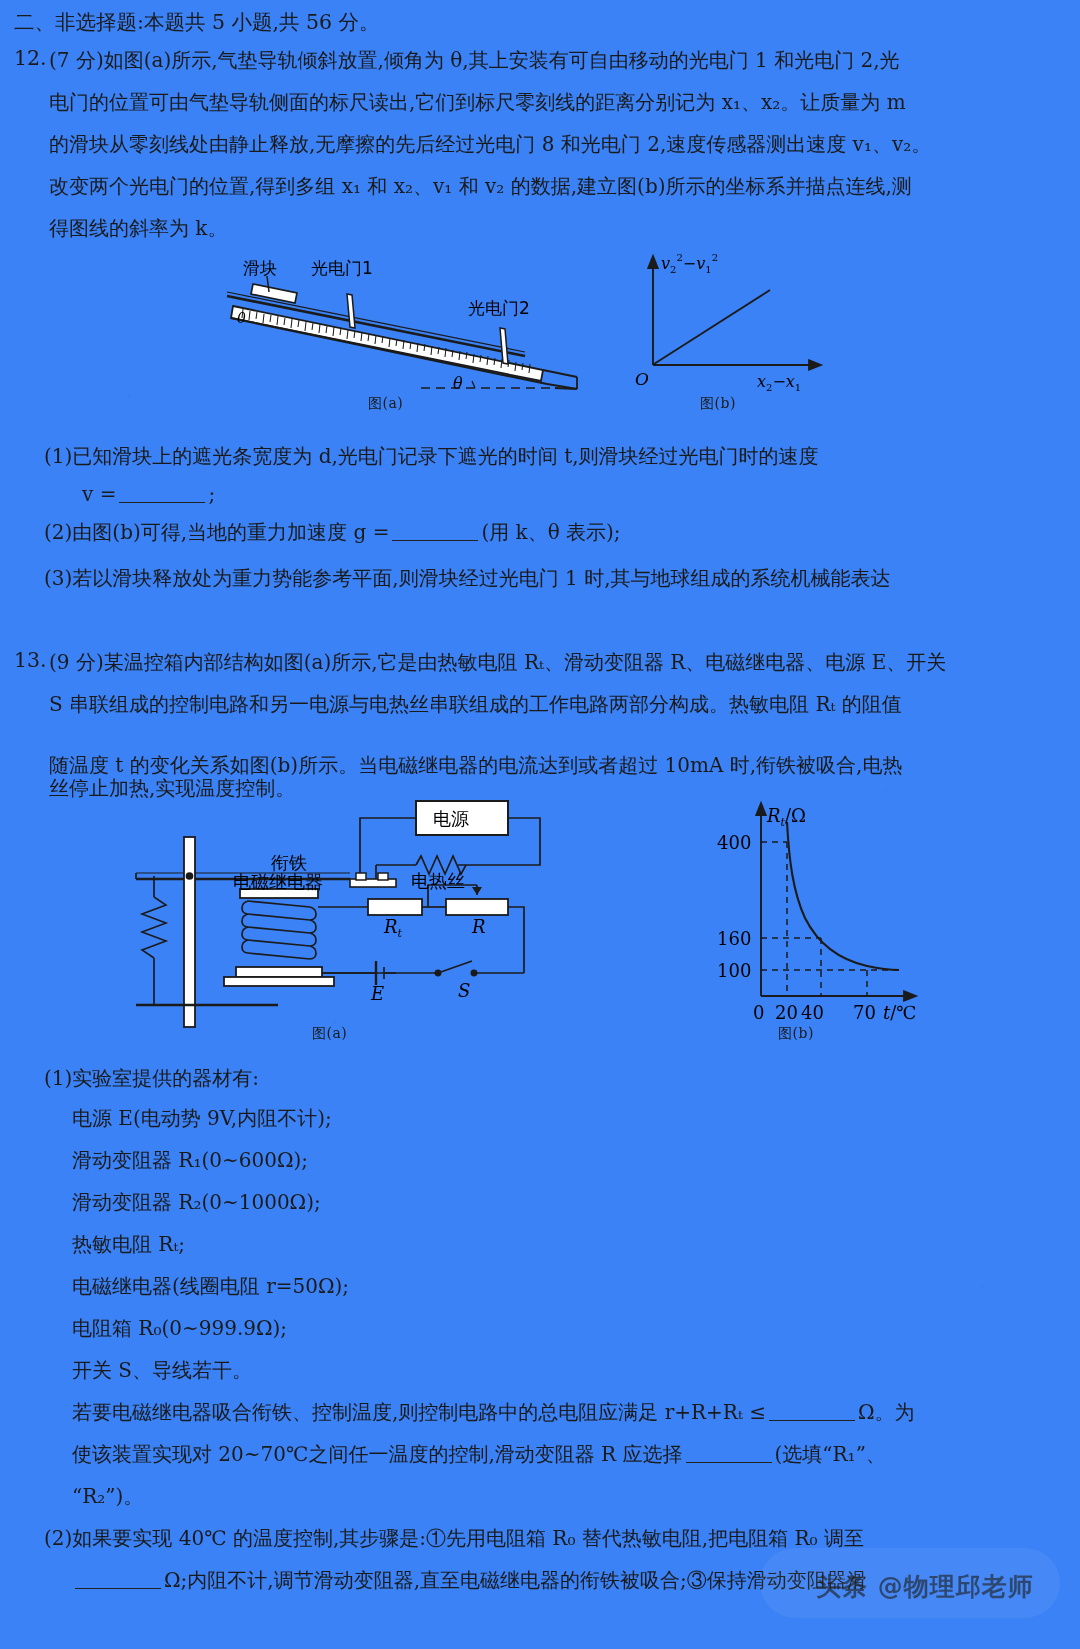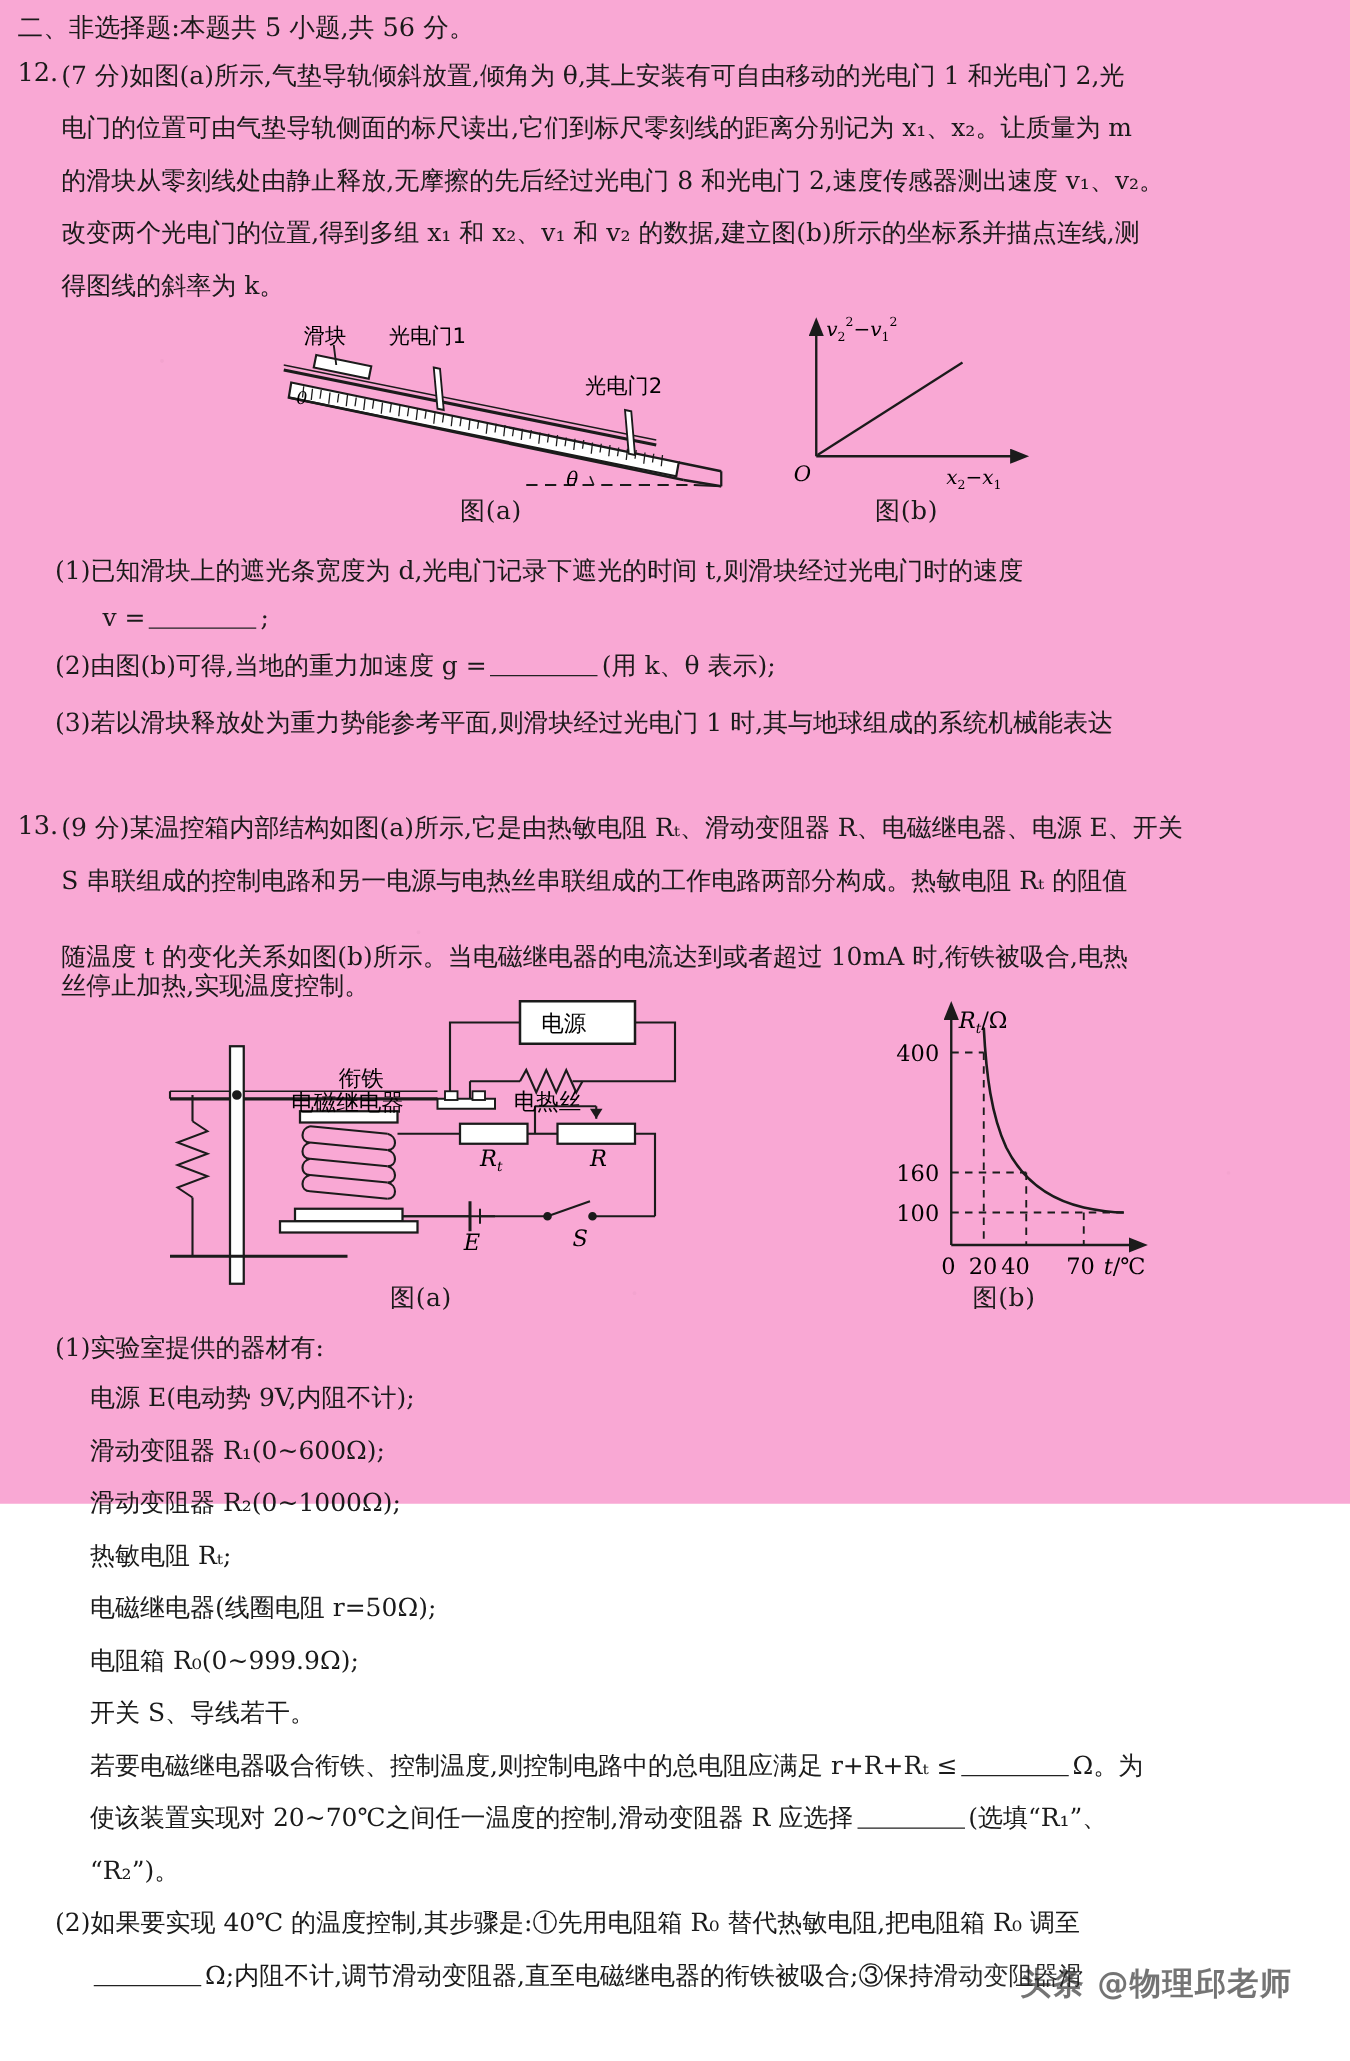"二、非选择题:本题共 5 小题,共 56 分。" .page { background: #f9a8d4 -> #3b82f6; height: 1203px -> 1649px }
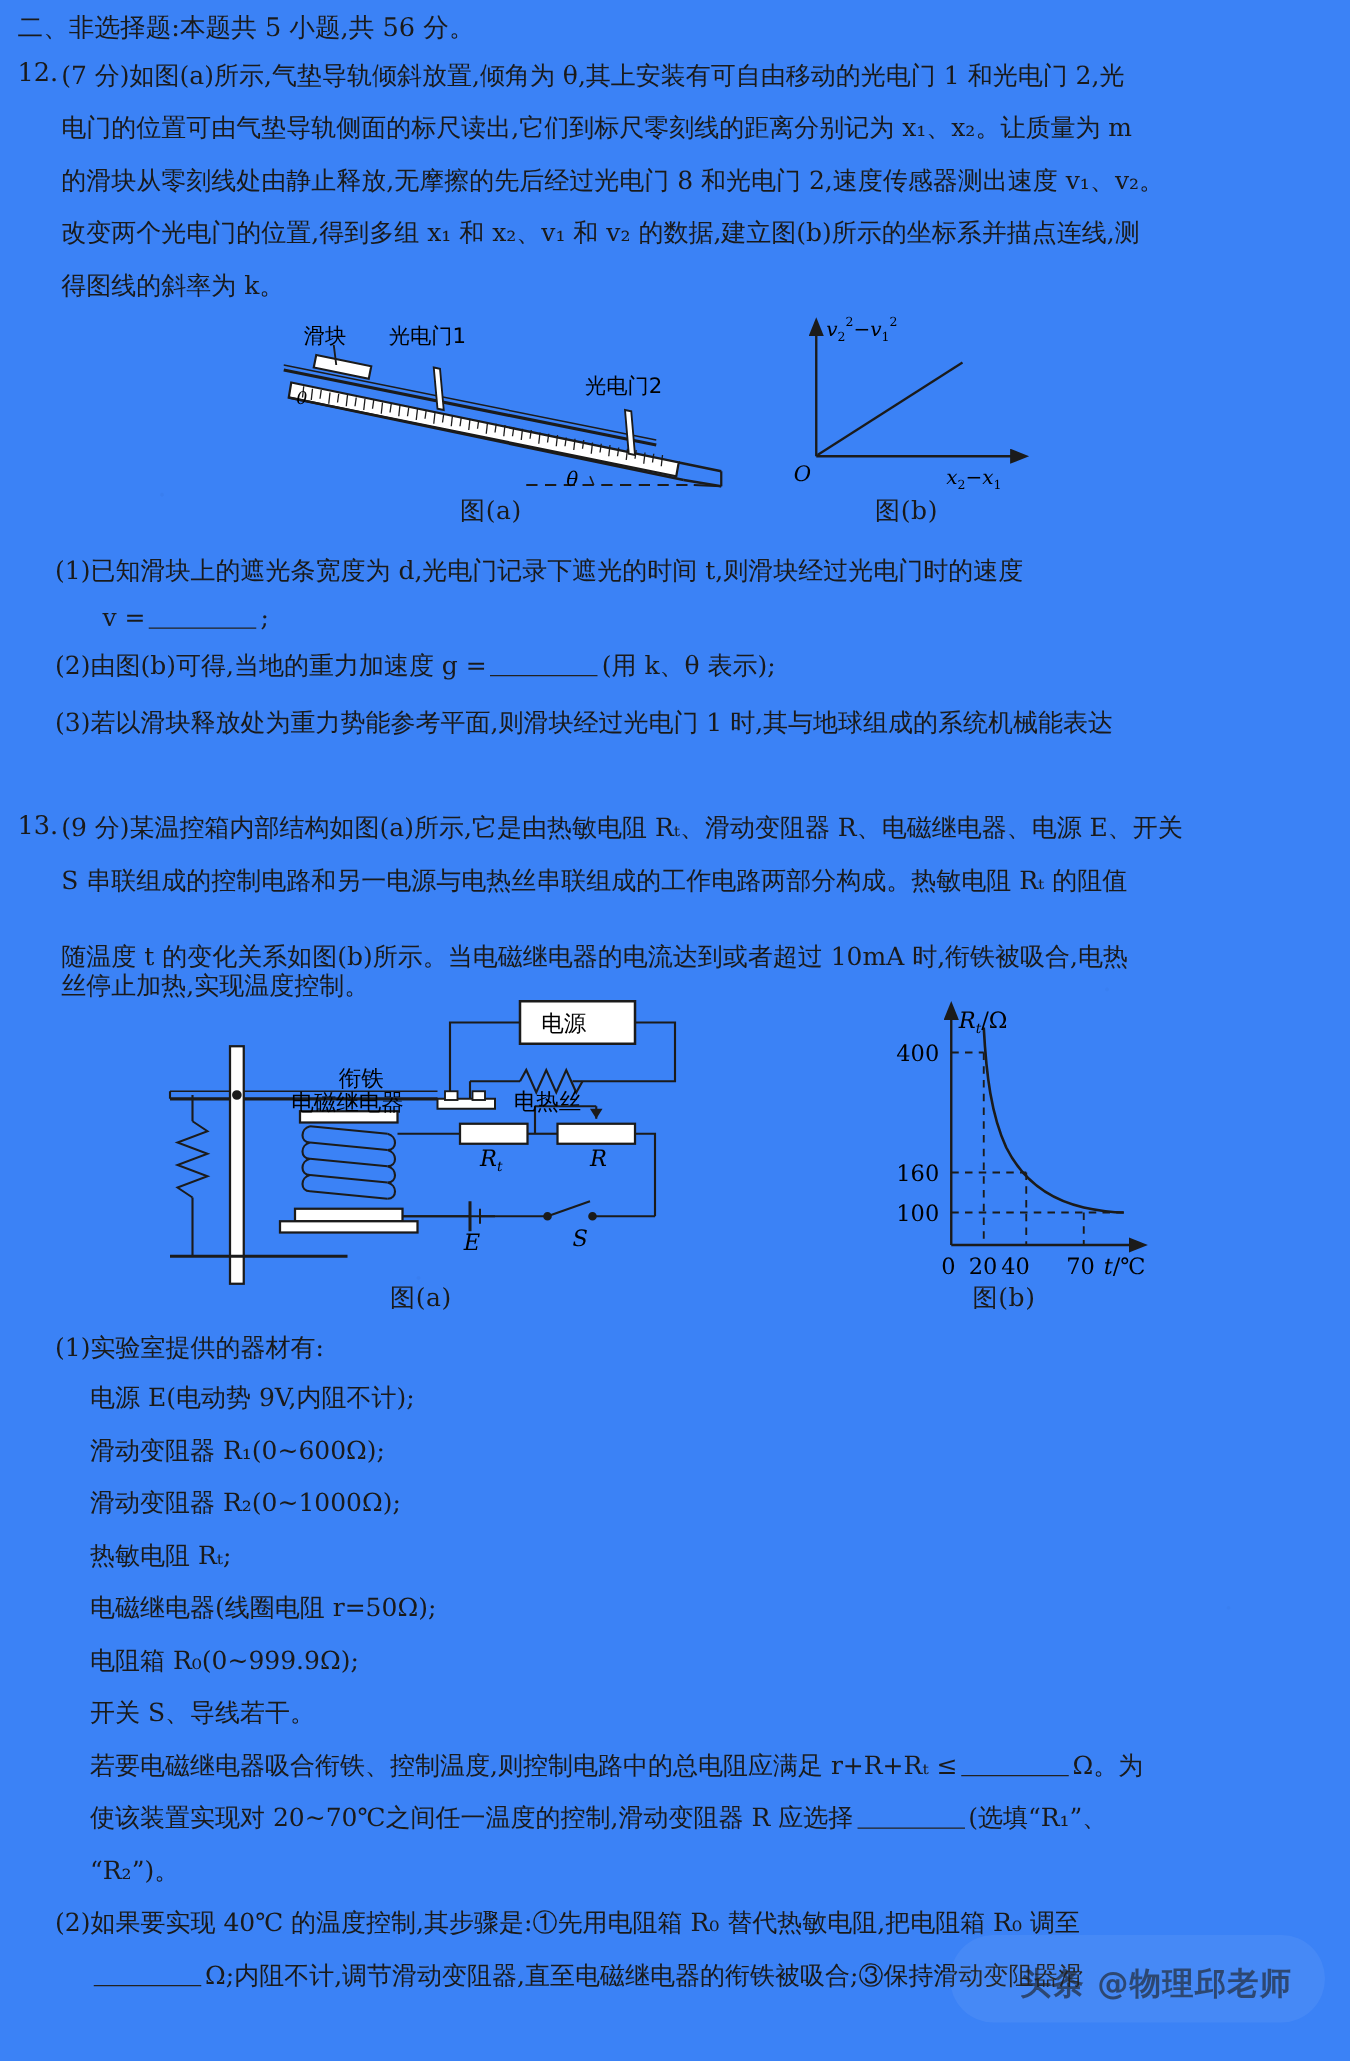"图(a)" .cap { font-size: 20px -> 14px }
